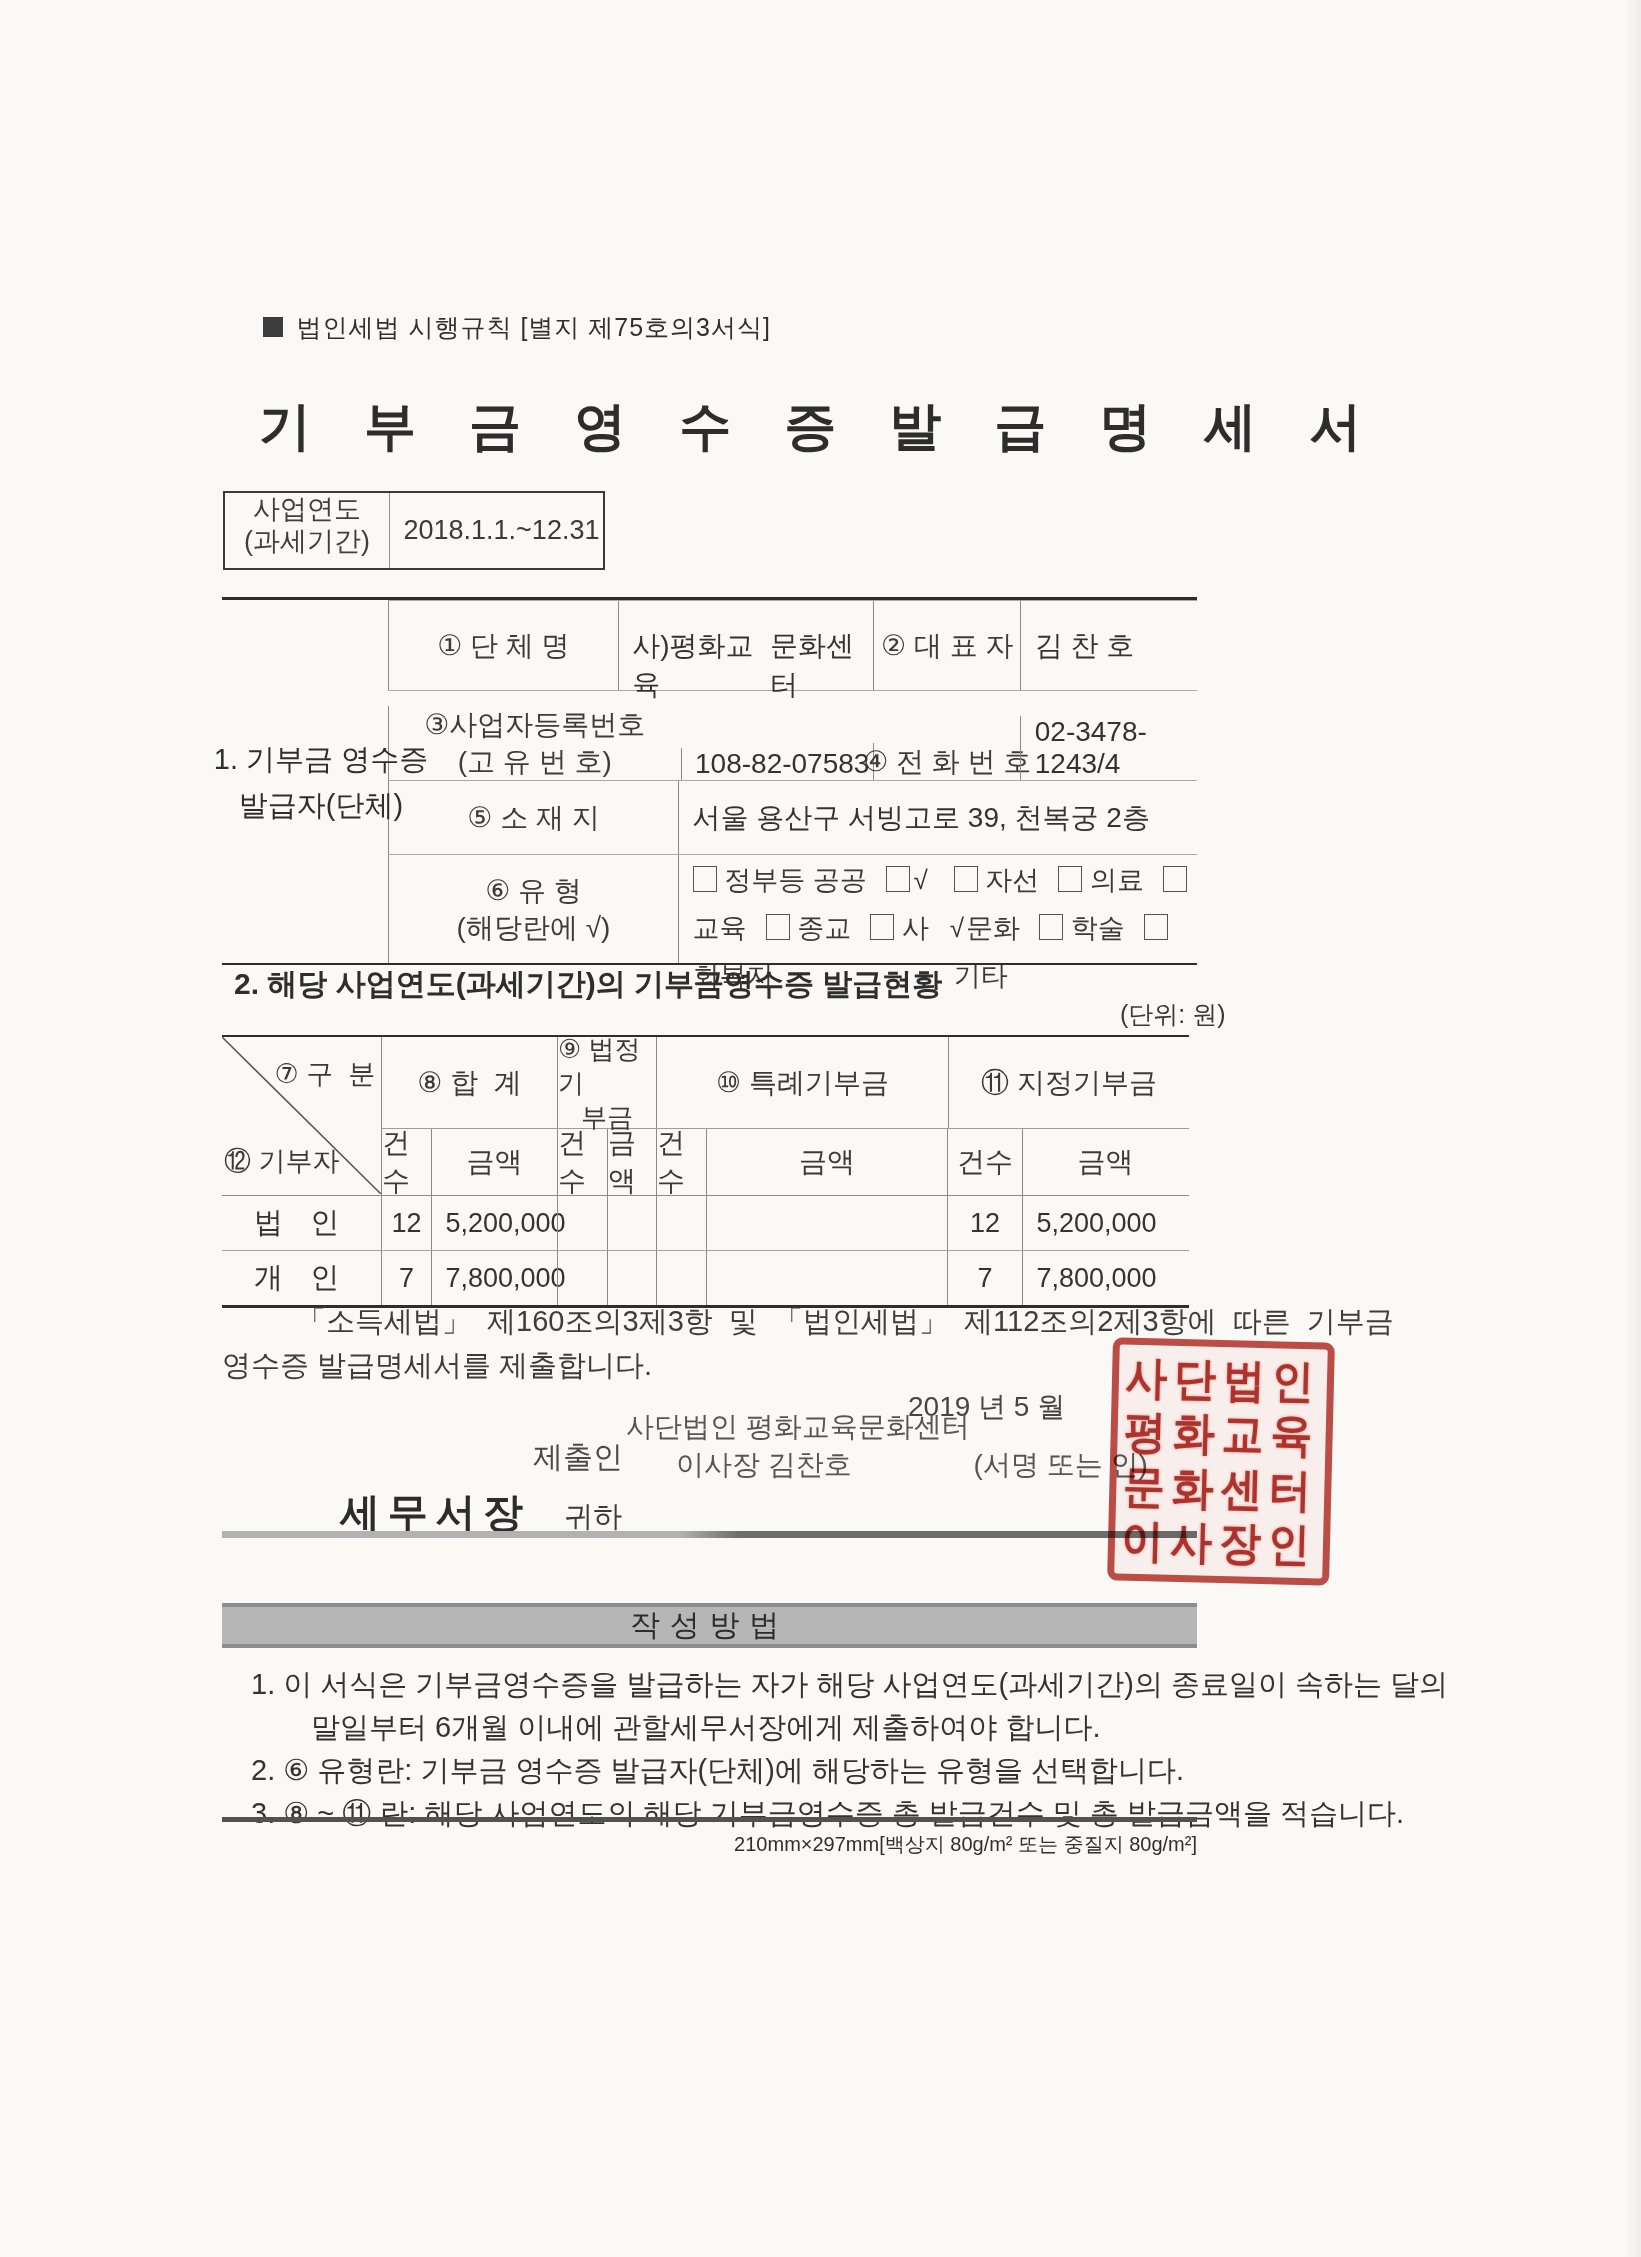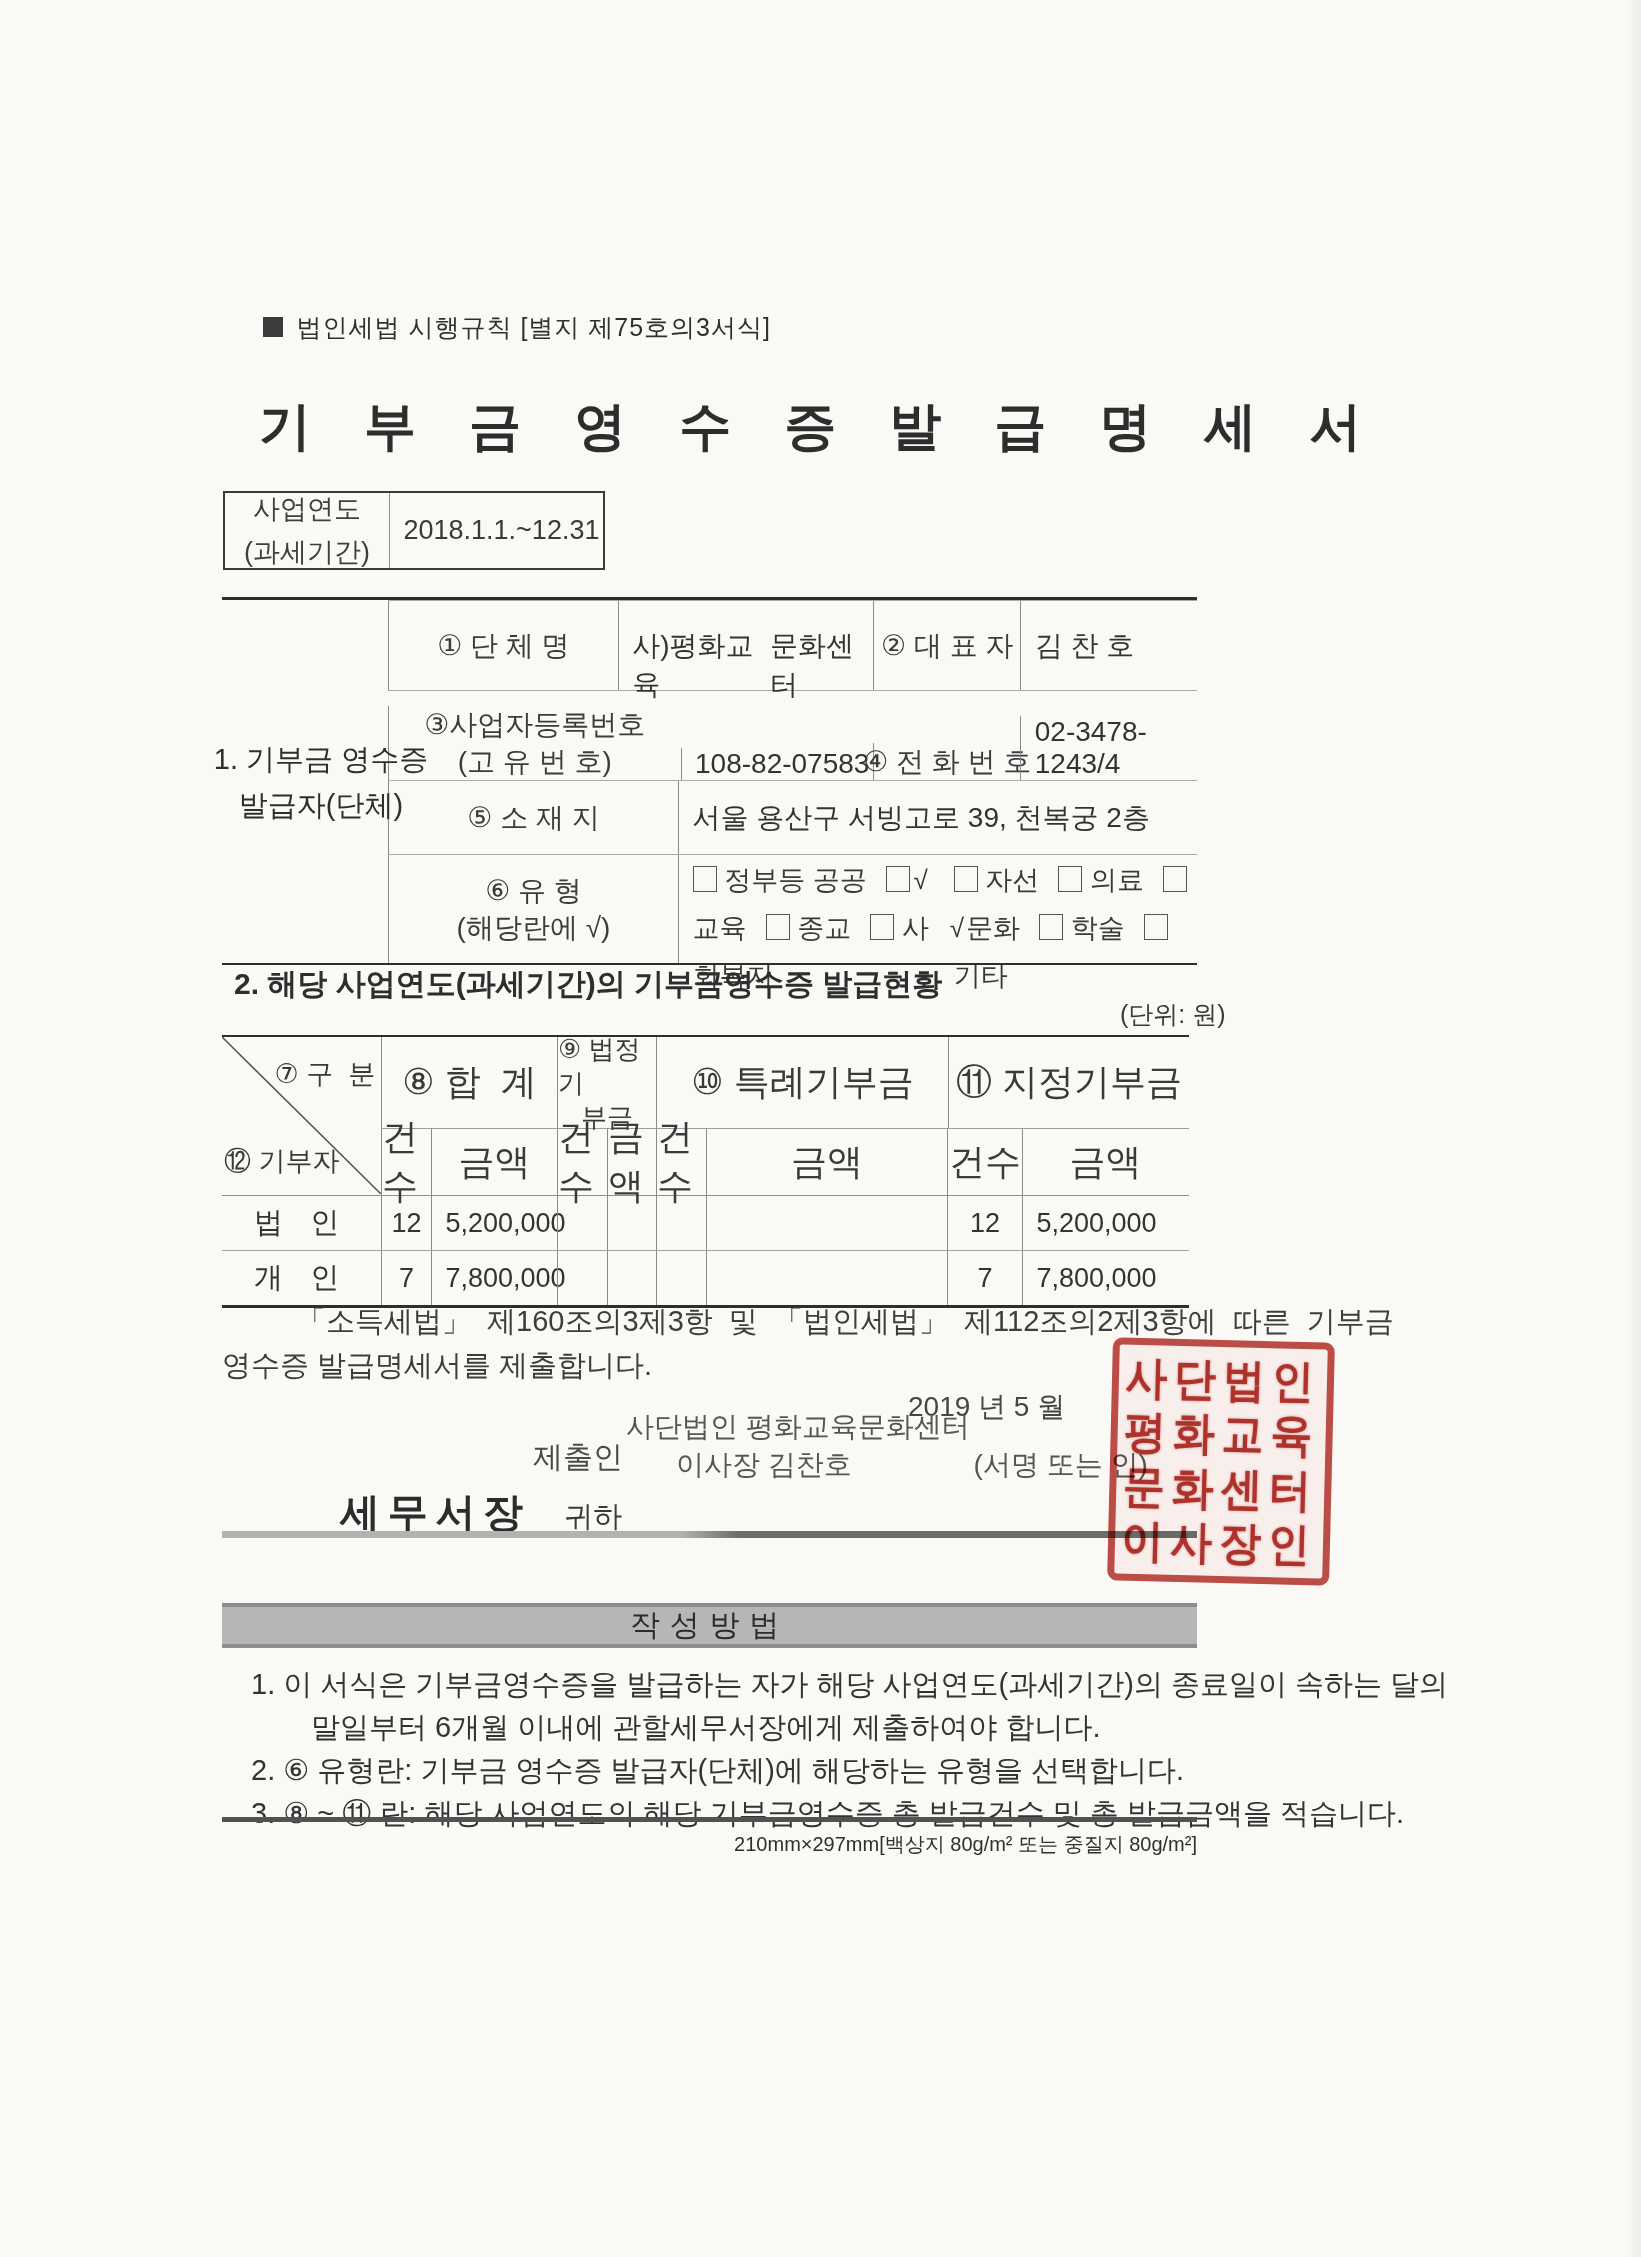"사업연도" .period .cl { justify-content: space-between -> flex-start }
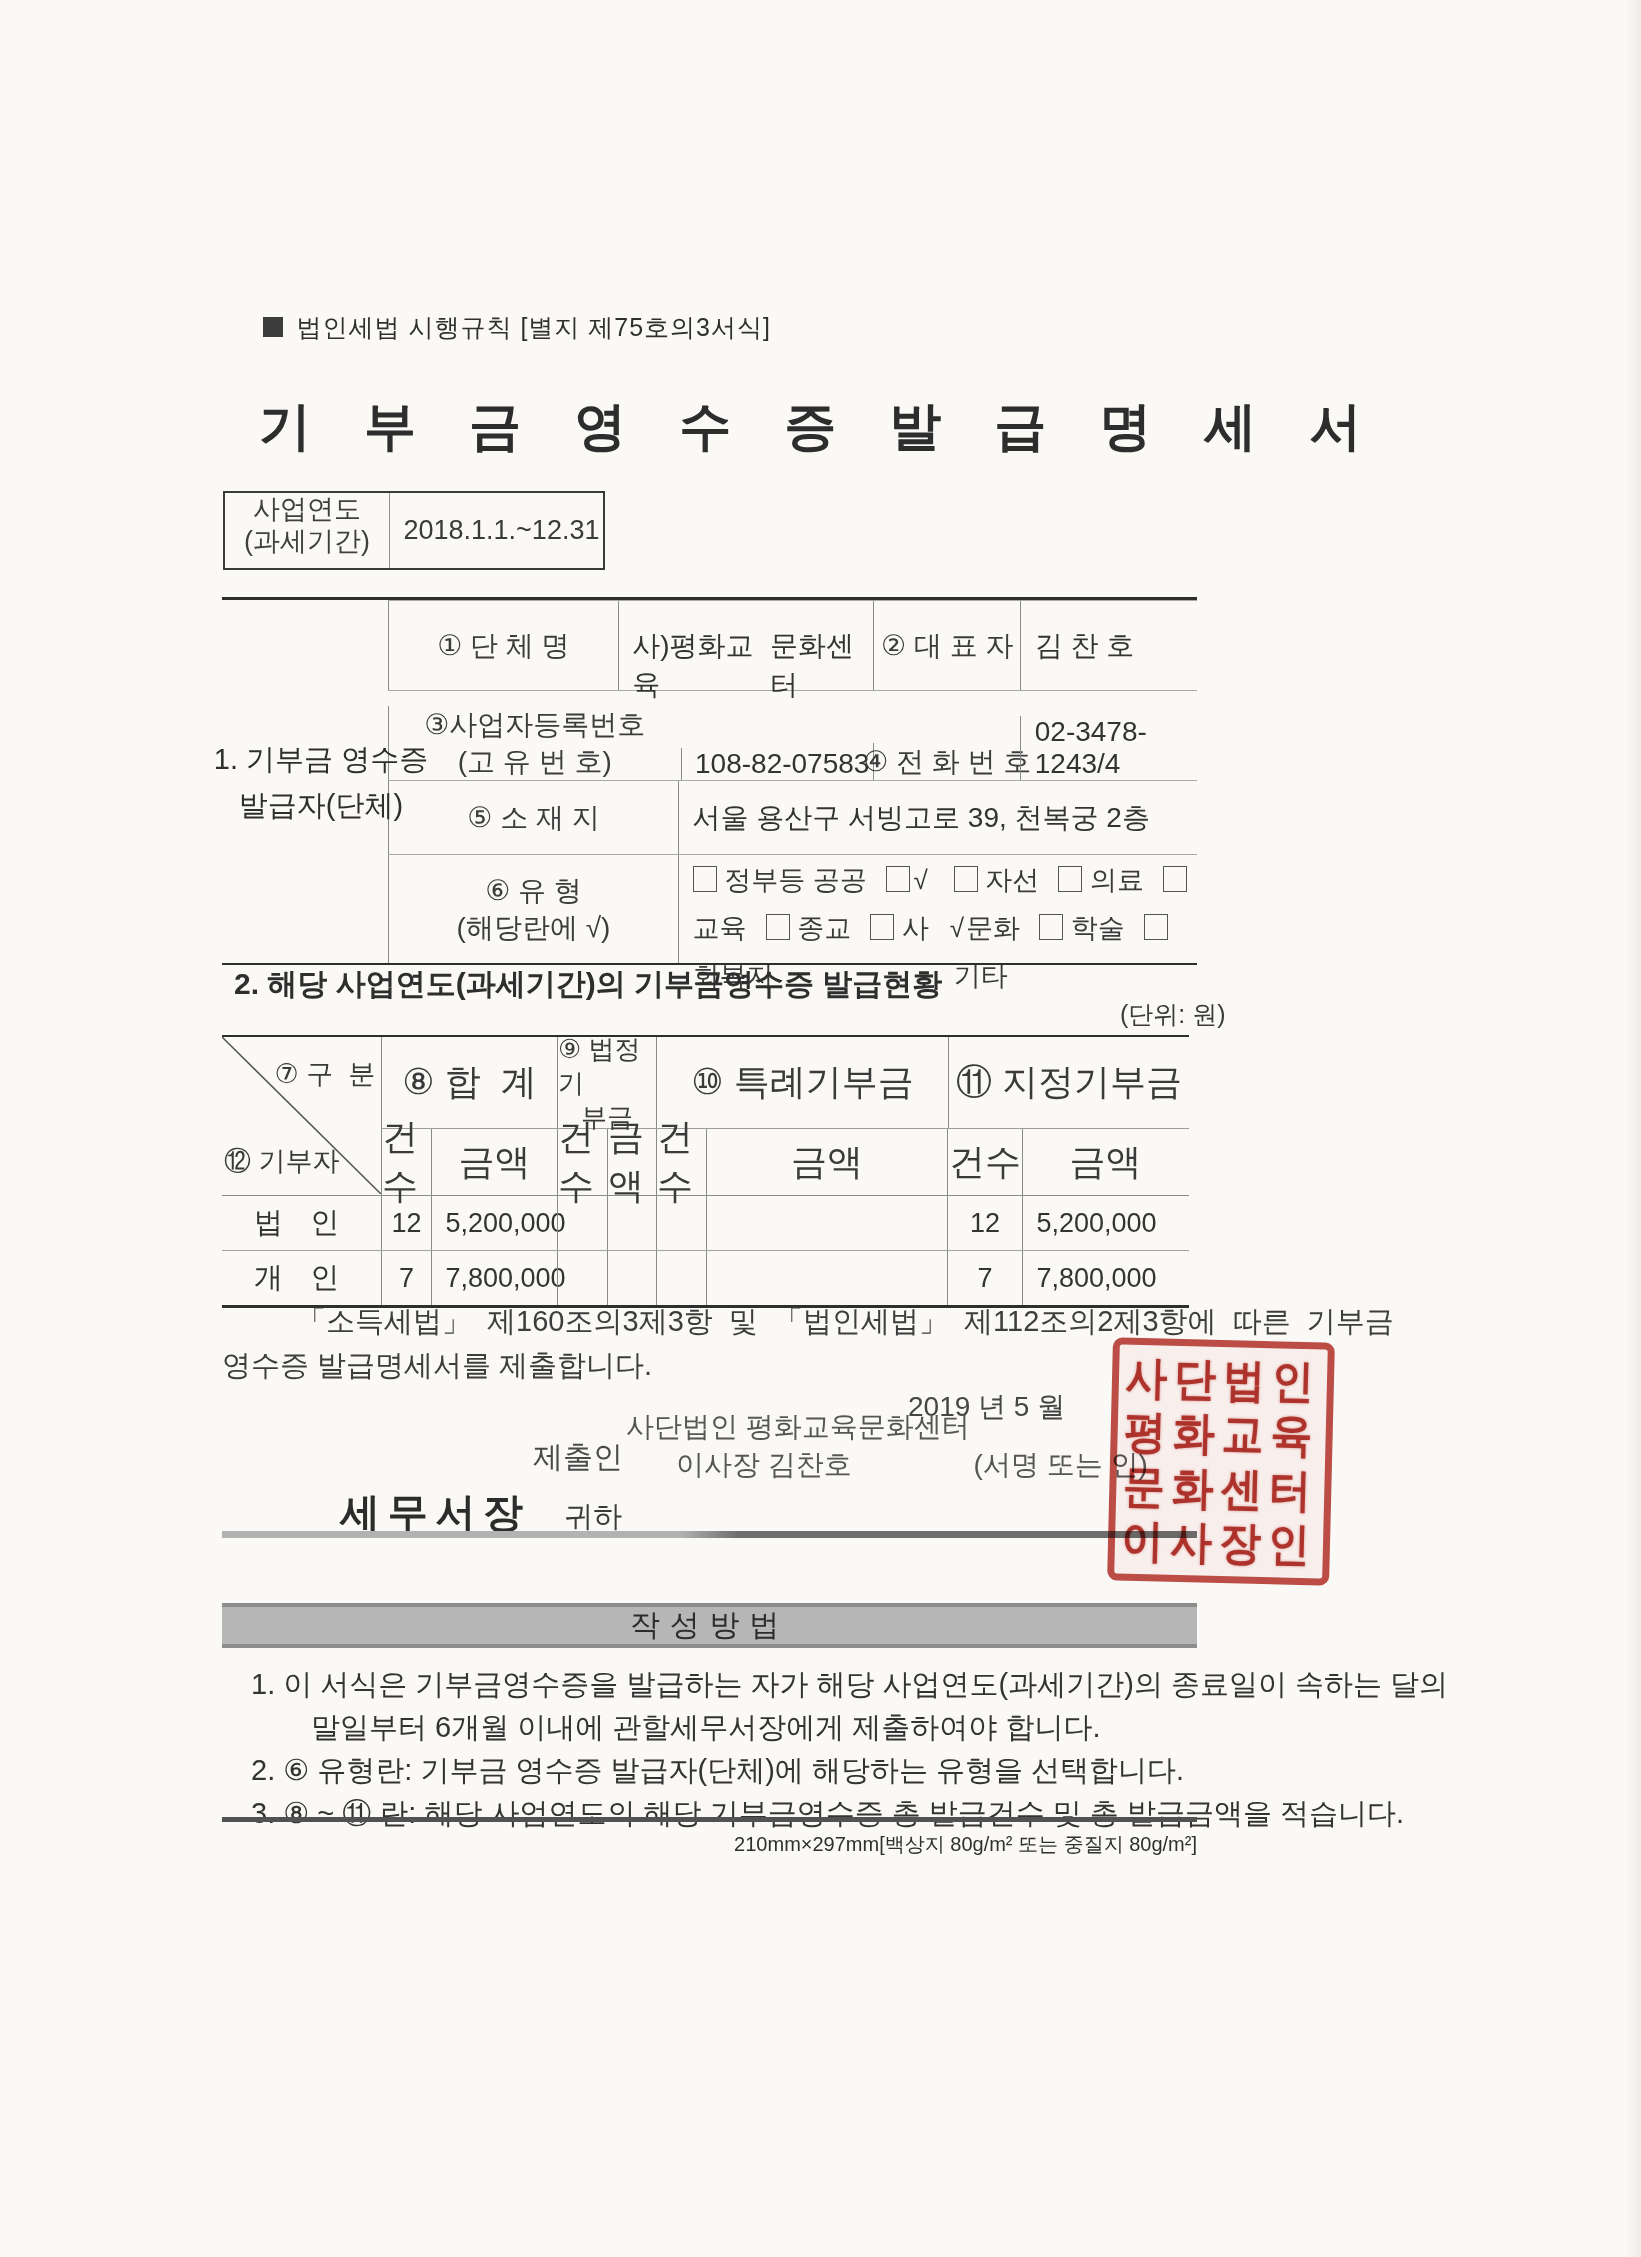"⑧ 합 계" .gc,.sc { font-size: 36px -> 28px }
